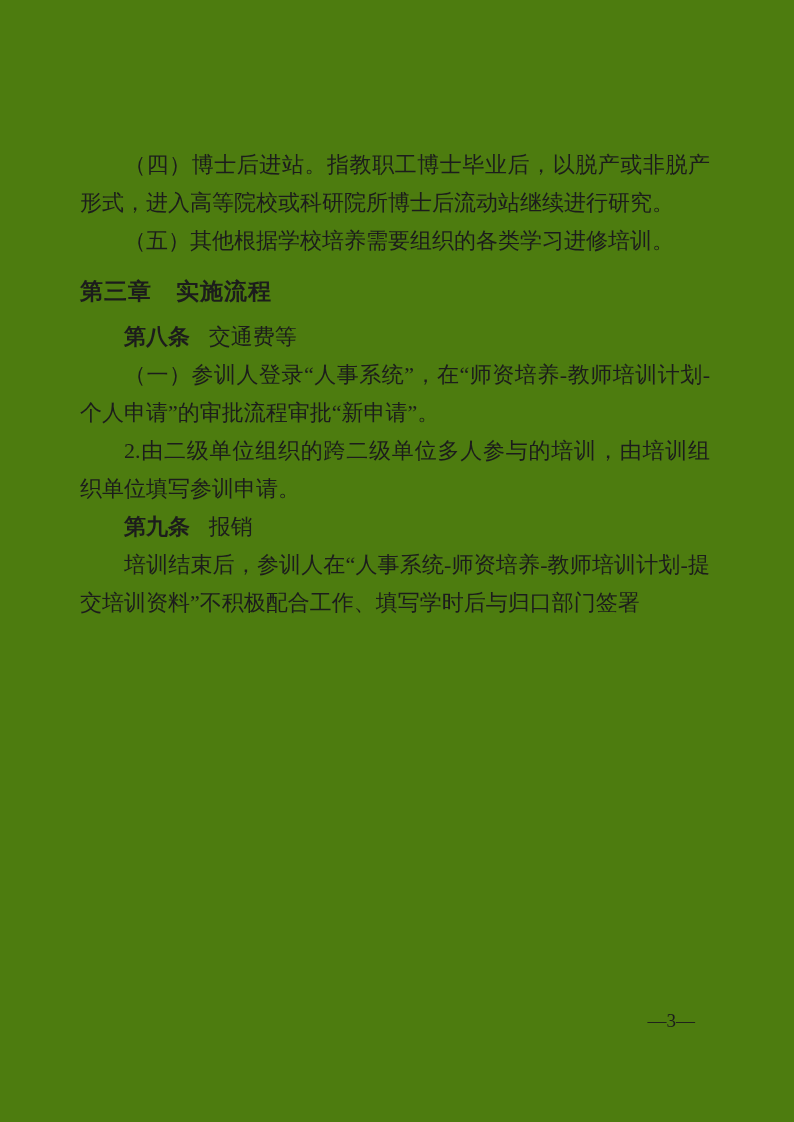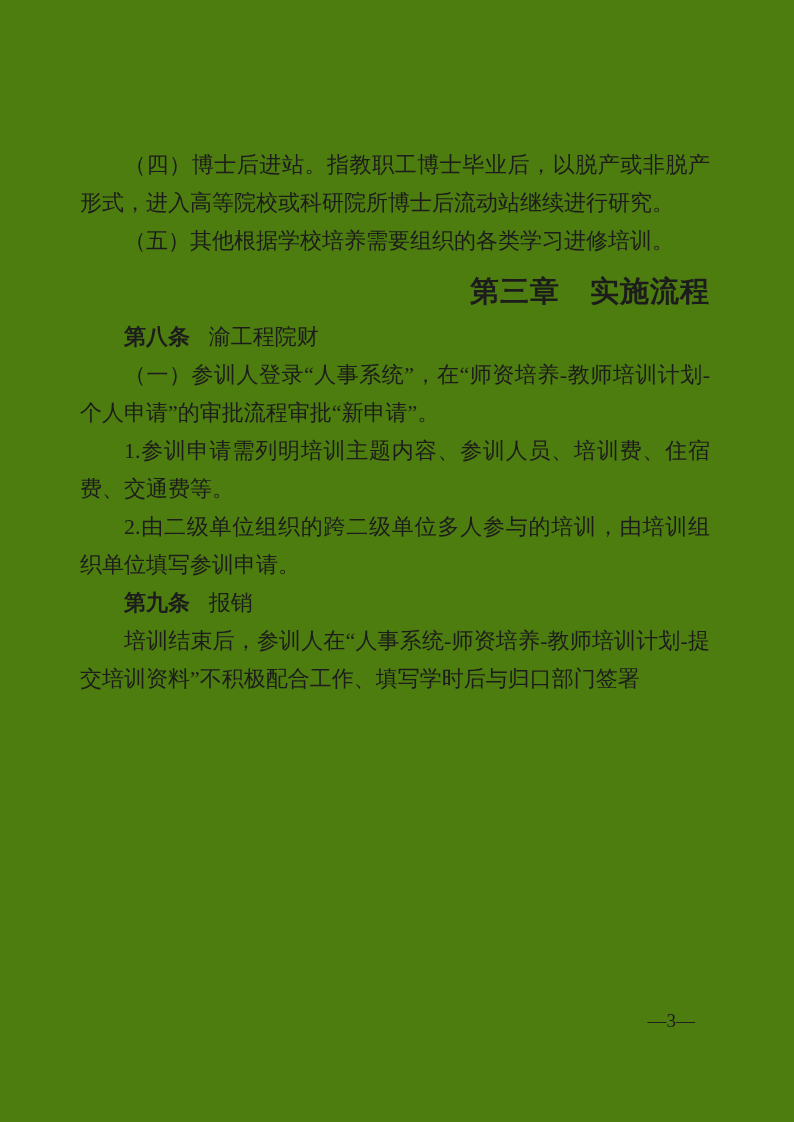"第三章 实施流程" .chapter-heading { font-size: 29px -> 23px; text-align: right -> left }
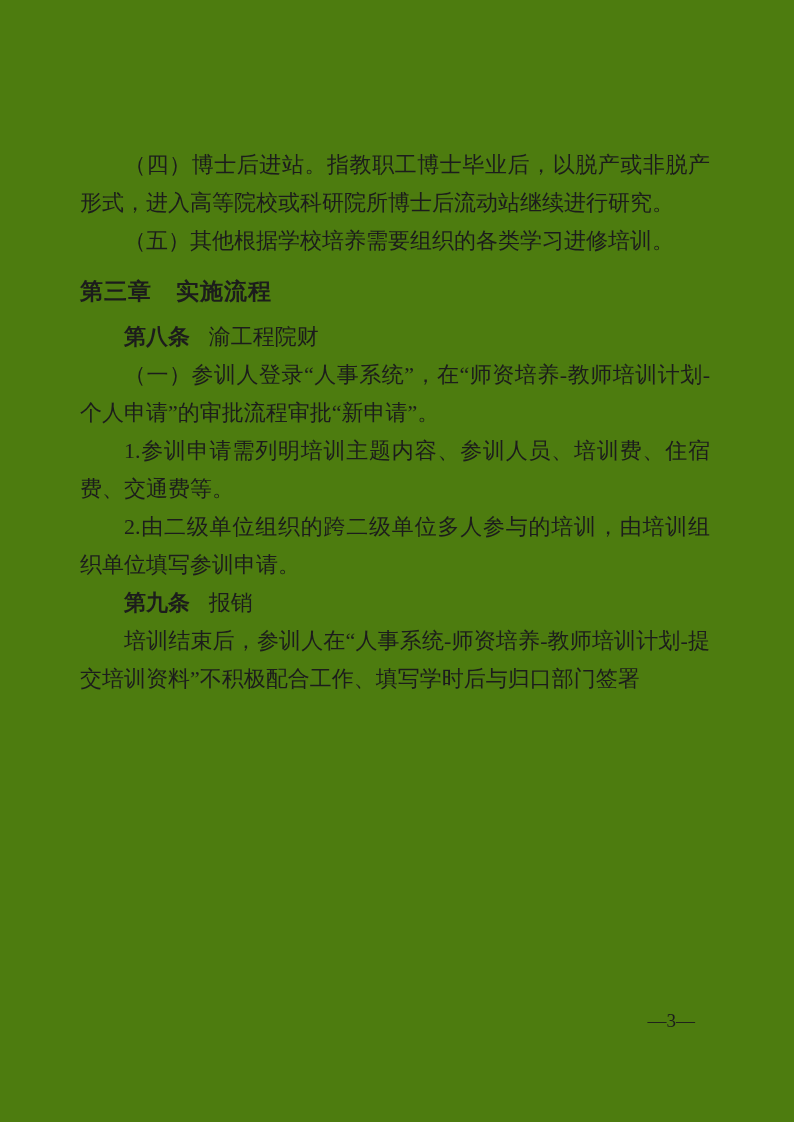"渝工程院财" span.article-title { text: 渝工程院财 -> 交通费等 }
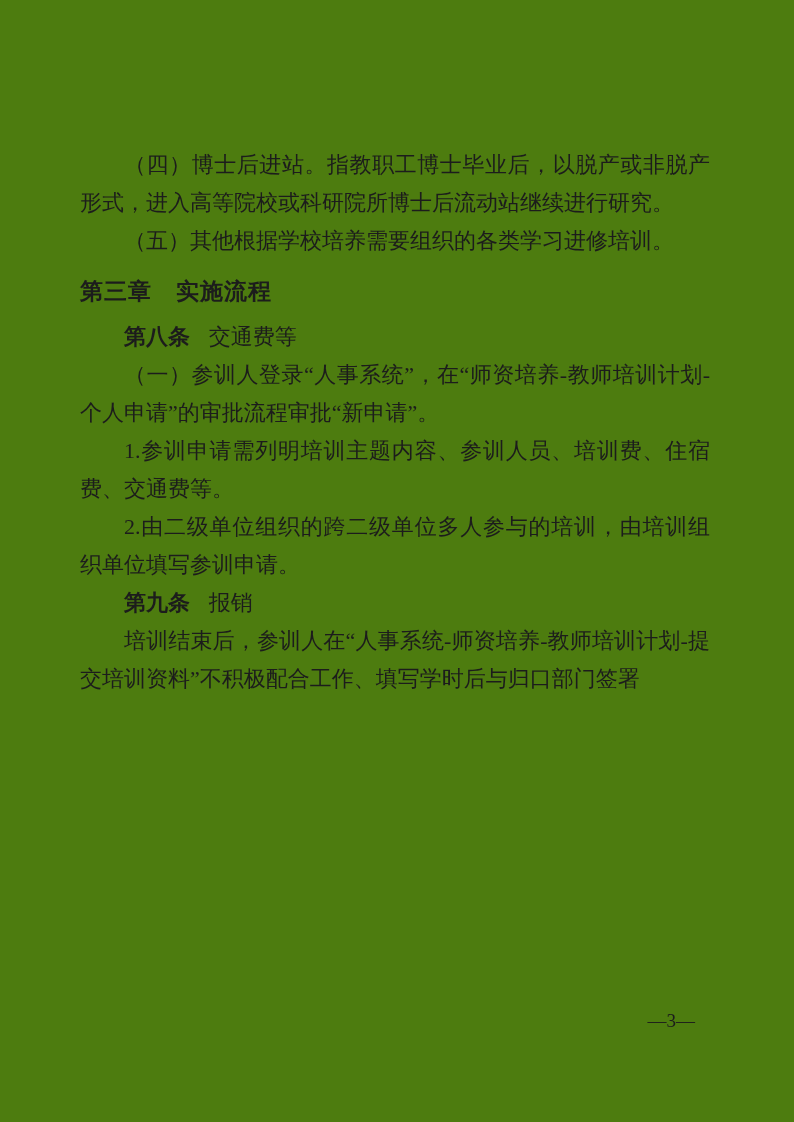"1.参训申请需列明培训主题内容、参训人员、培训费、住宿费、交通费等。" p.para { html: <p>1.参训申请需列明培训主题内容、参训人员、培训费、住宿费、交通费等。</p> -> none }
